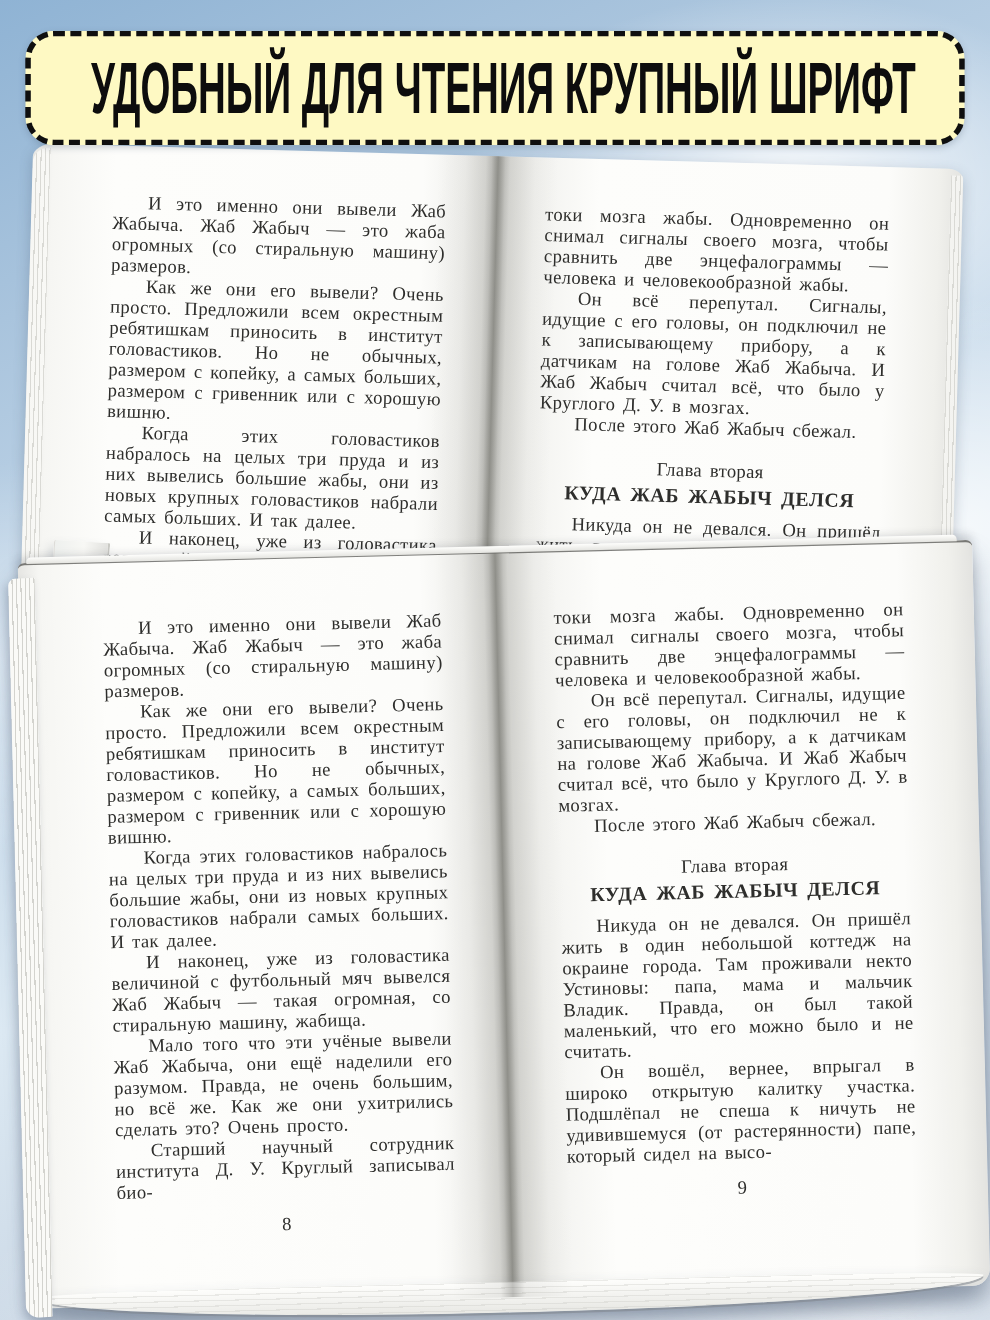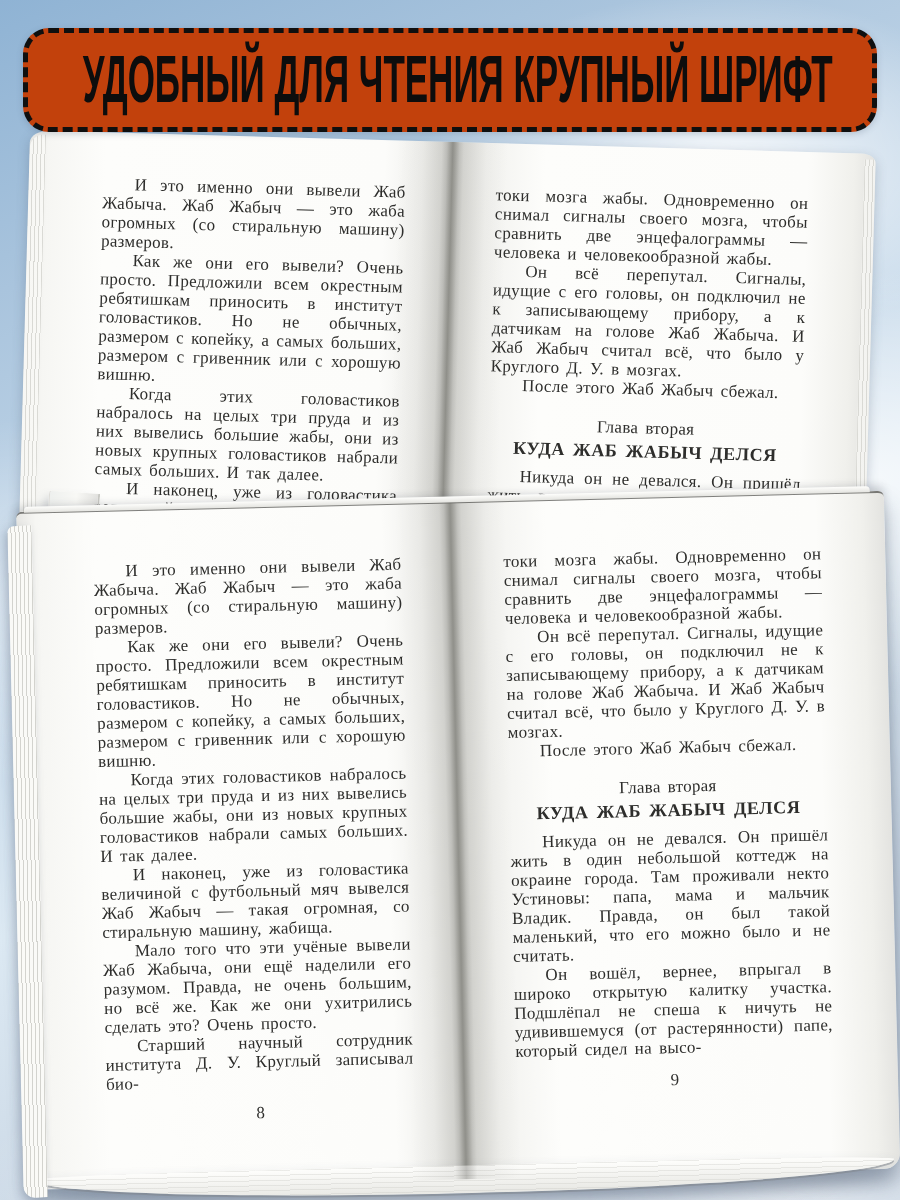"УДОБНЫЙ ДЛЯ ЧТЕНИЯ КРУПНЫЙ ШРИФТ" .banner { background: #c2410c -> #fef9c3 }
